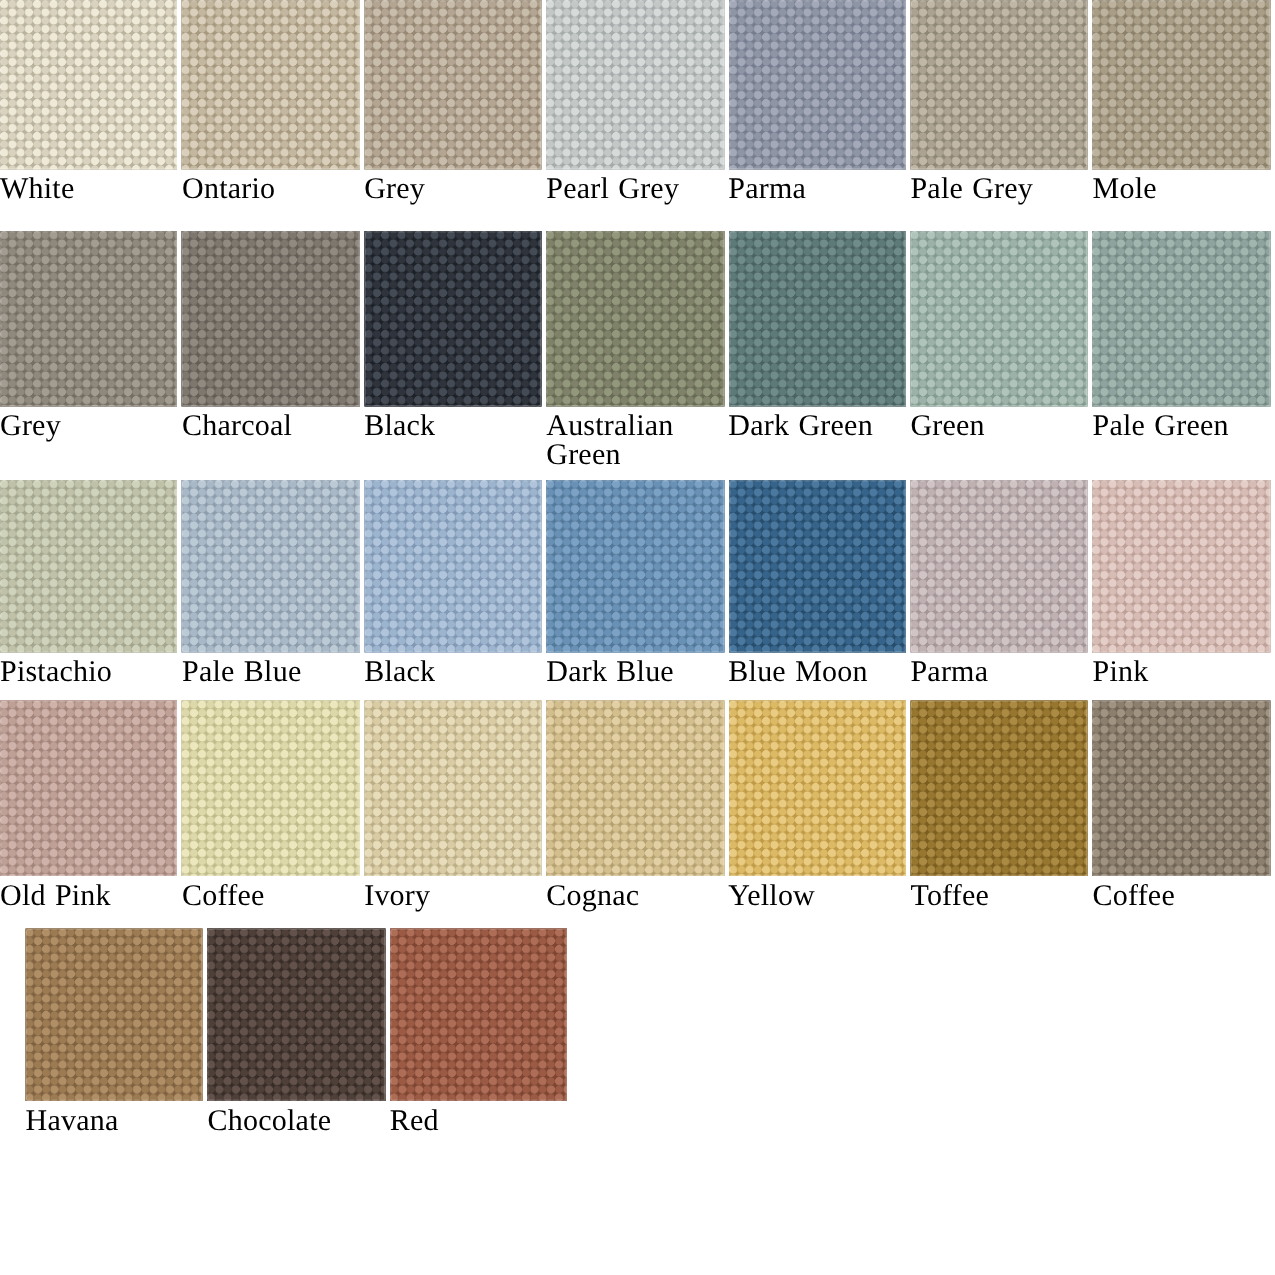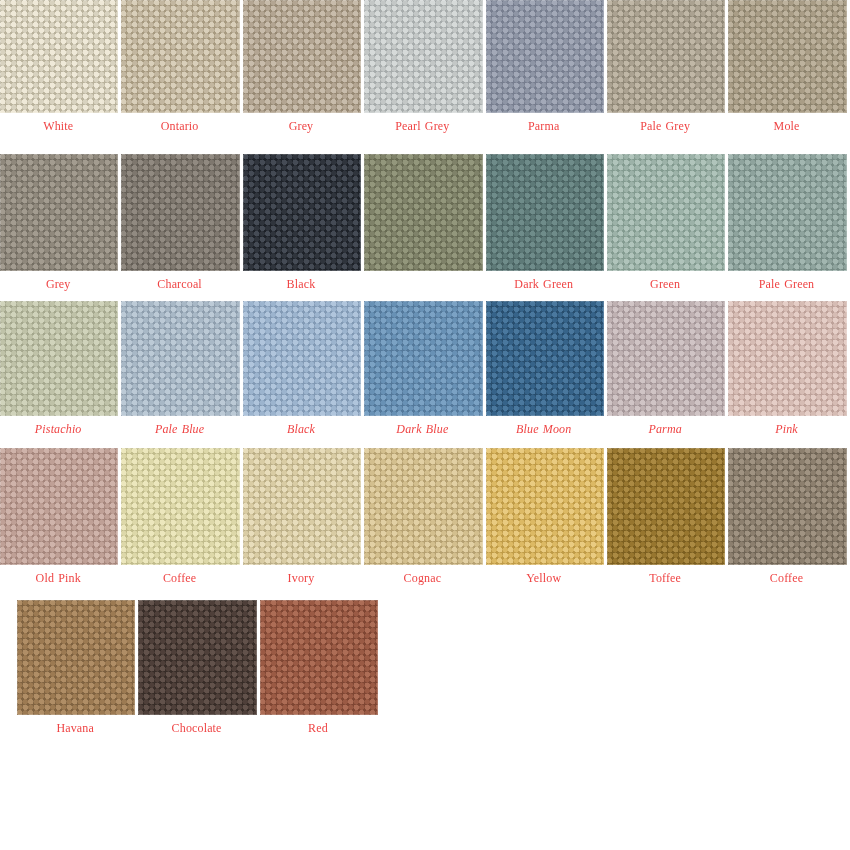"White" .swatch-label { color: #ef4444 -> #000000; font-size: 12px -> 20px; text-align: center -> left }
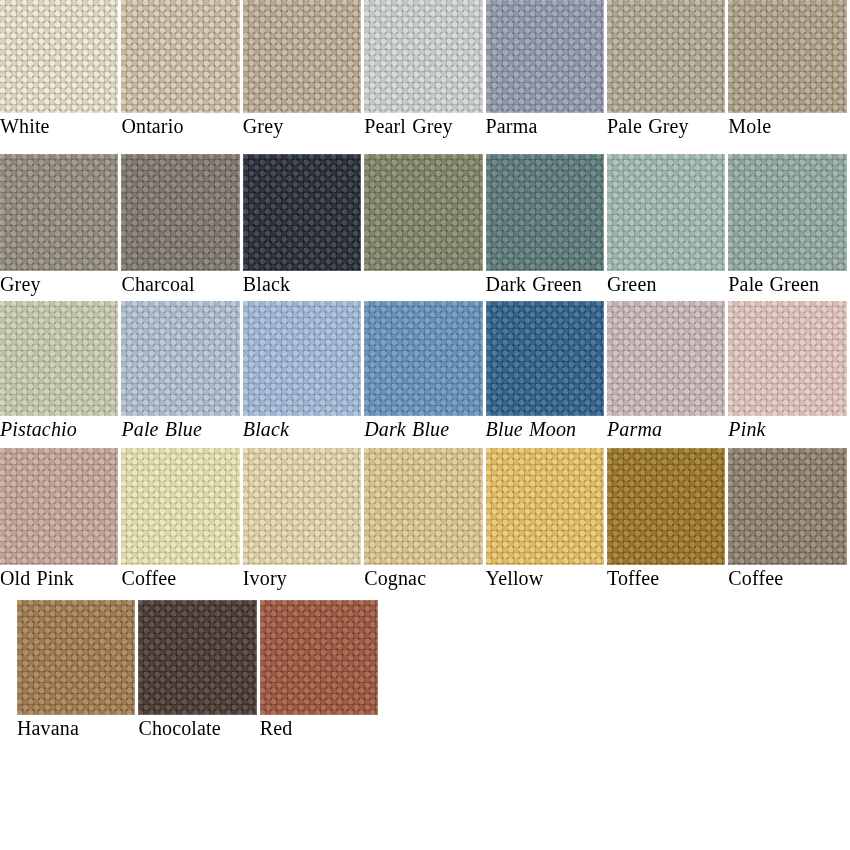"Australian Green" span.swatch-label { html: none -> <span>Australian Green</span> }
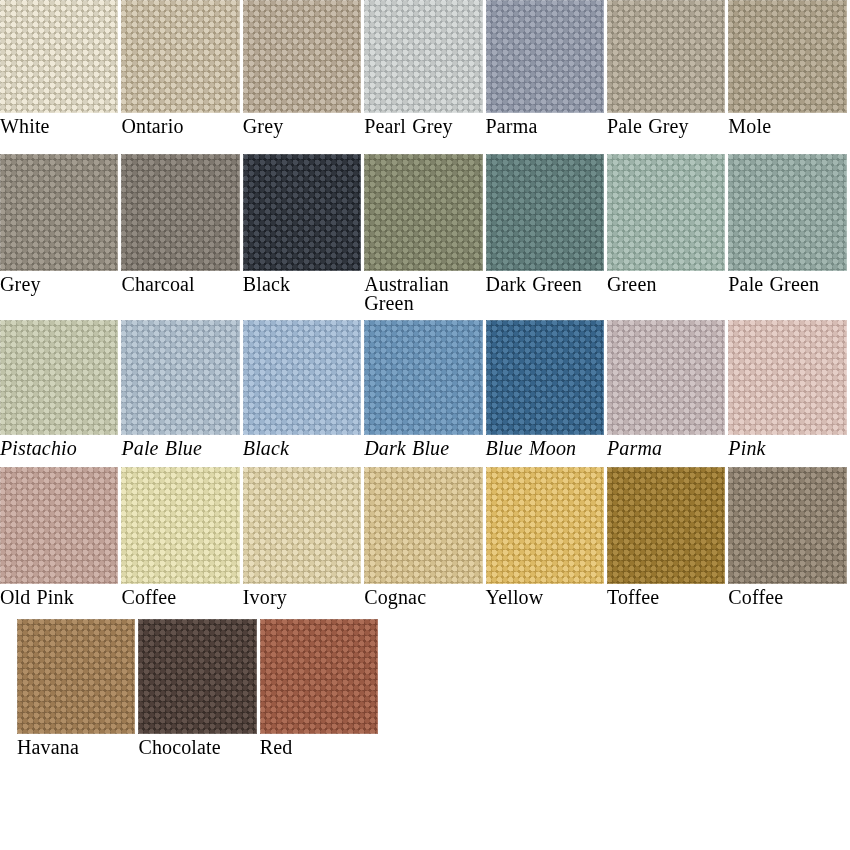"Pistachio" .grid-row.r3 { font-style: italic -> none }
